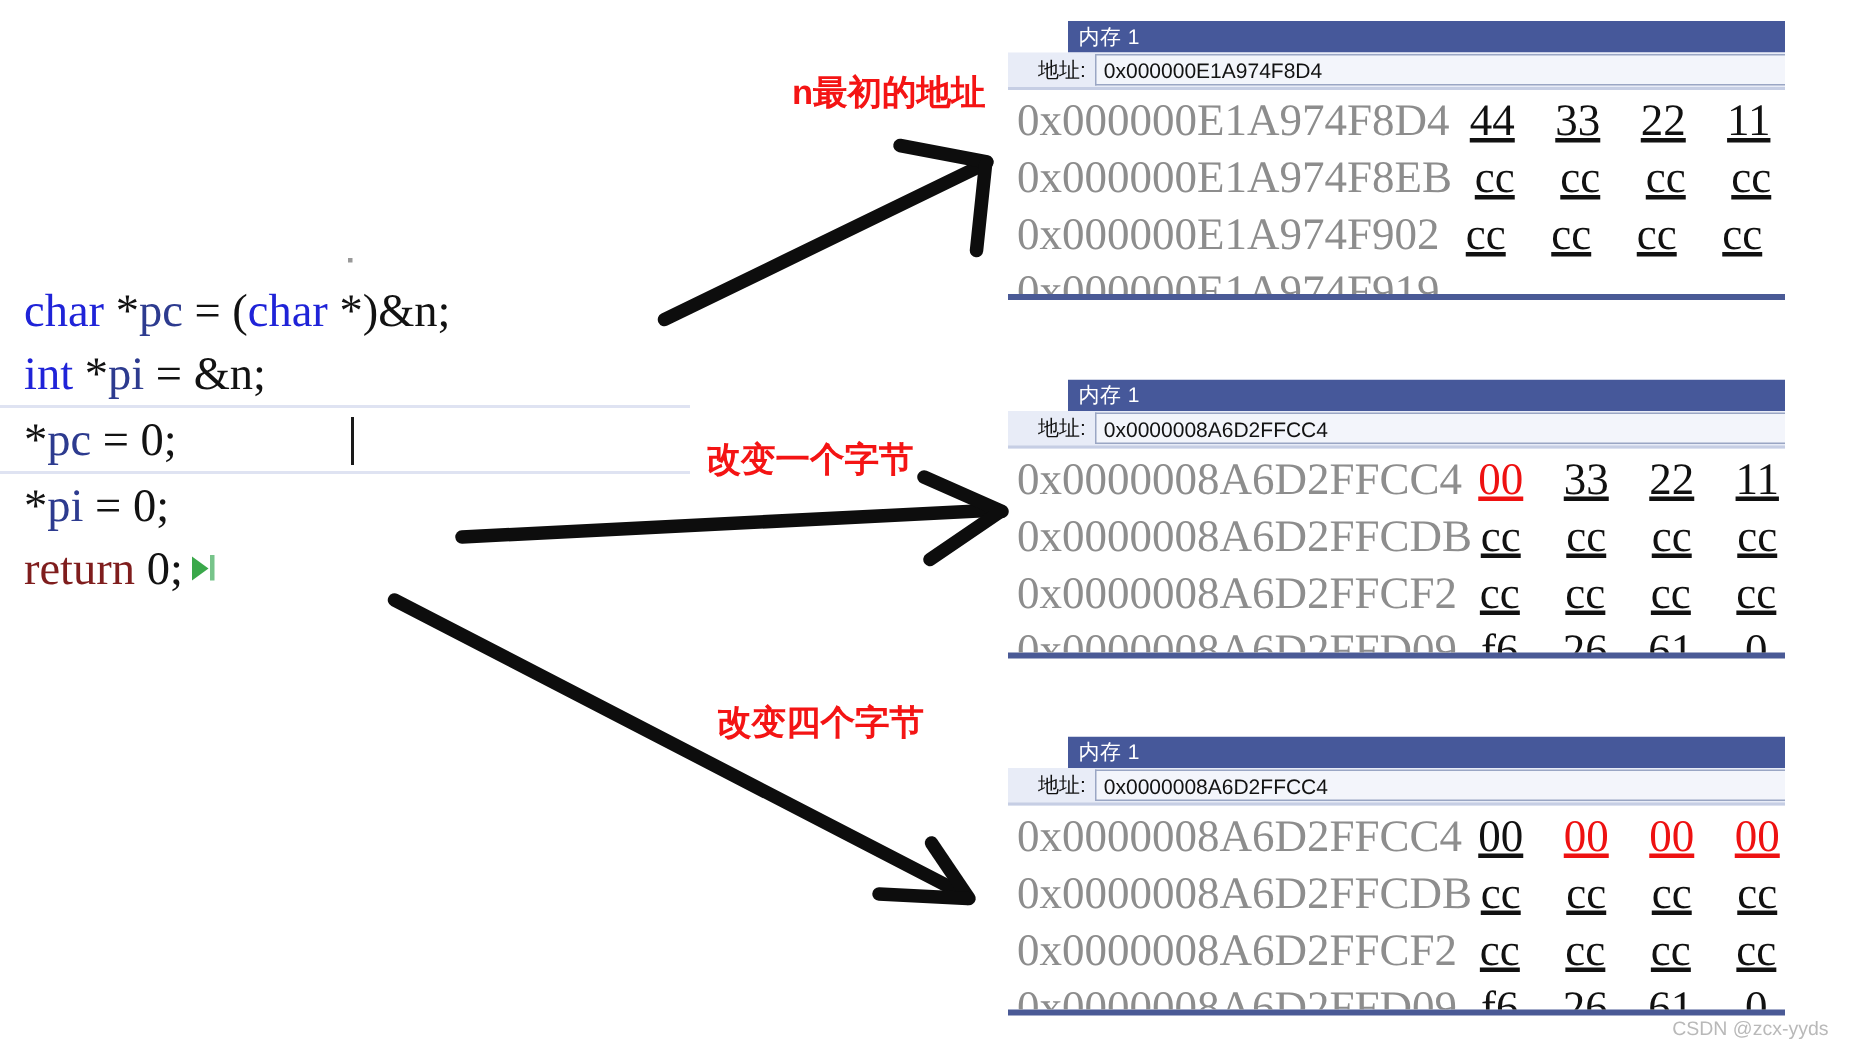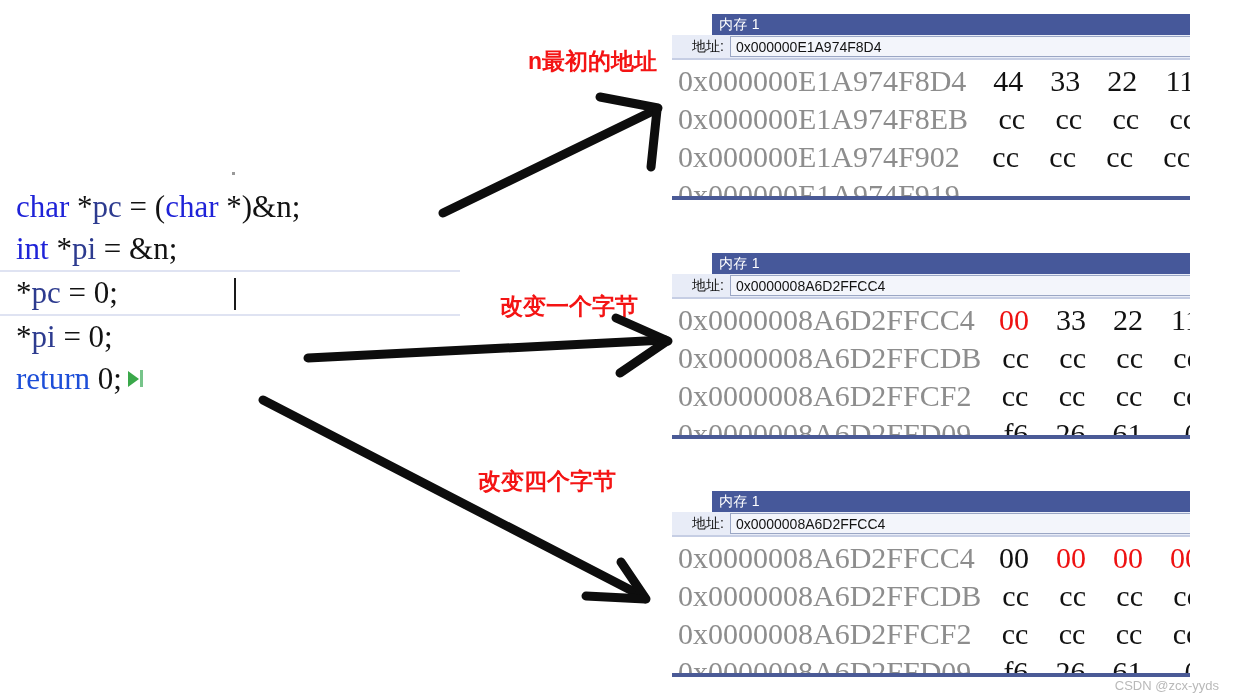"44" .mem-row .byte { text-align: right -> center; text-decoration: none -> underline }
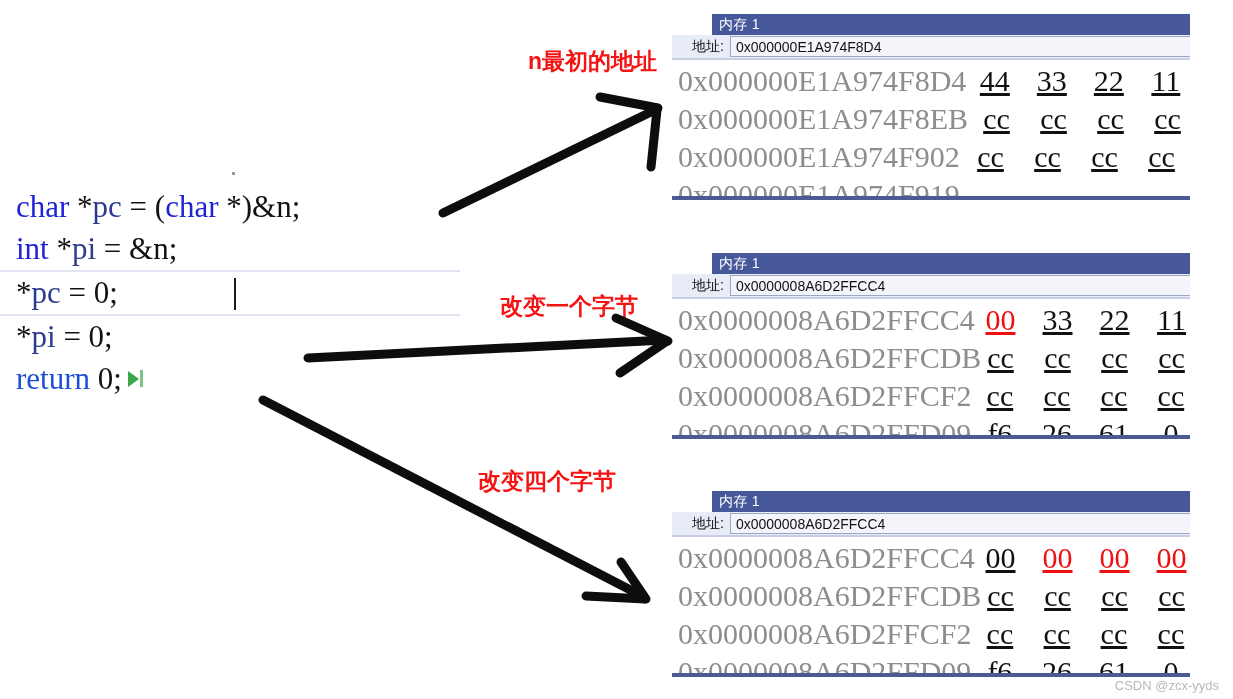"改变一个字节" #annot-2 { left: 500px -> 471px }
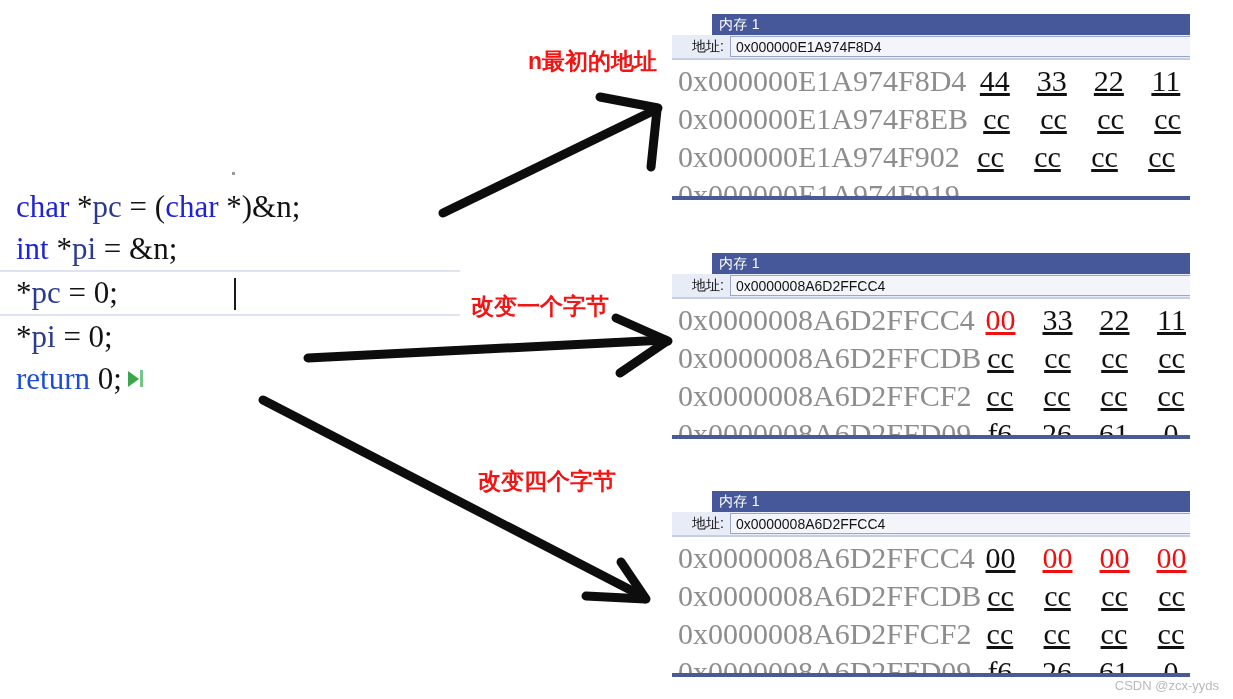"return" .kw-purple { color: #1d4ed8 -> #7f1d1d }
